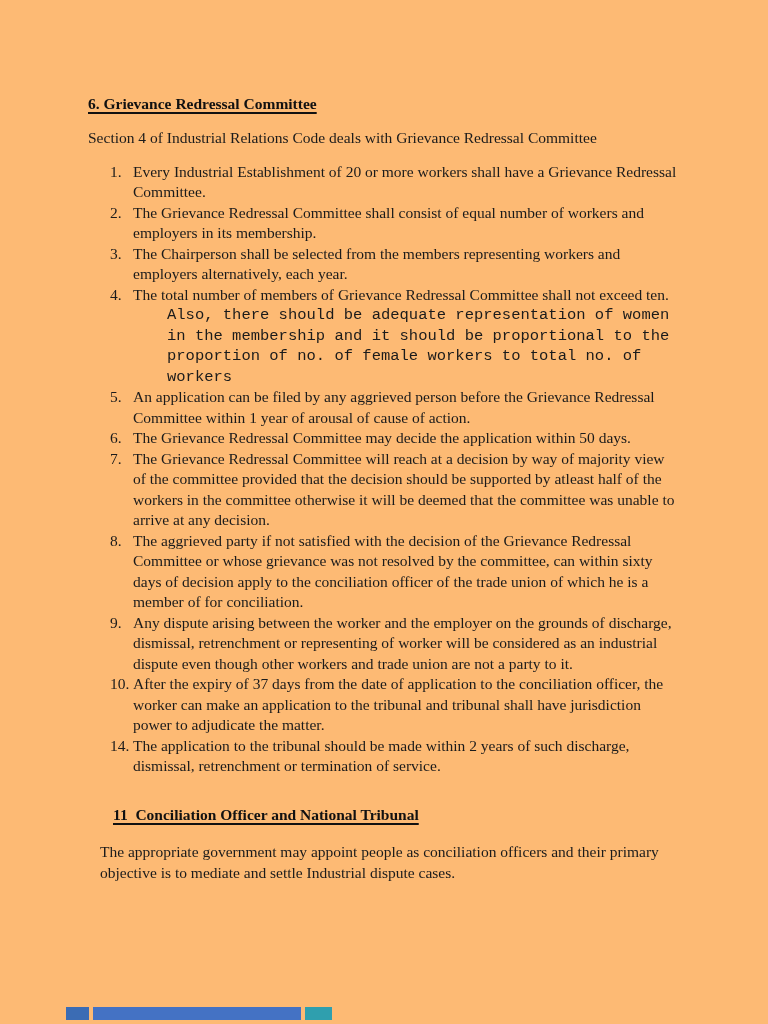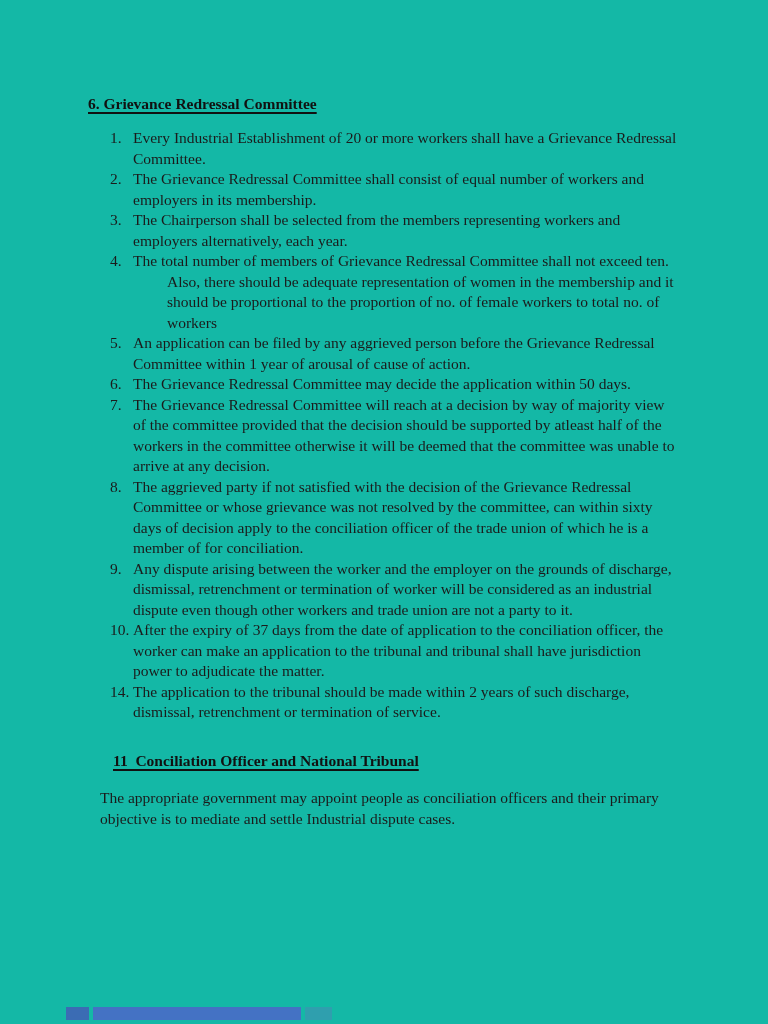"6. Grievance Redressal Committee" .page { background: #14b8a6 -> #fdba74 }
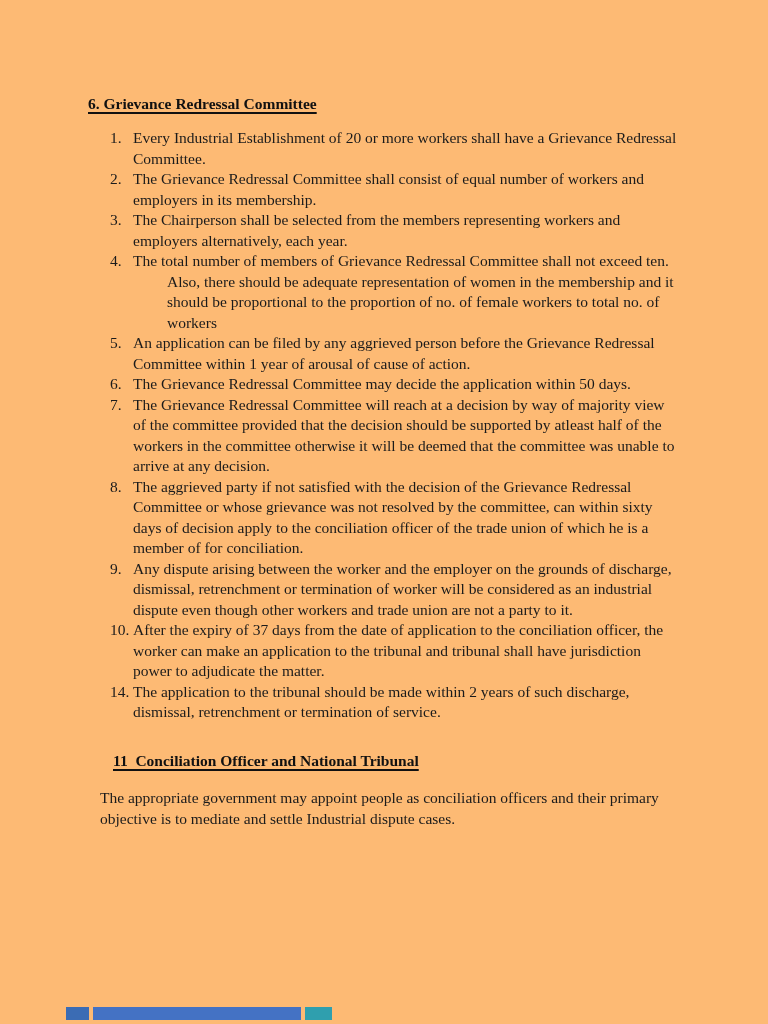"Section 4 of Industrial Relations" div.intro { html: none -> <div>Section 4 of Industrial Relations Code deals with Grievance Redressal Committee</div> }
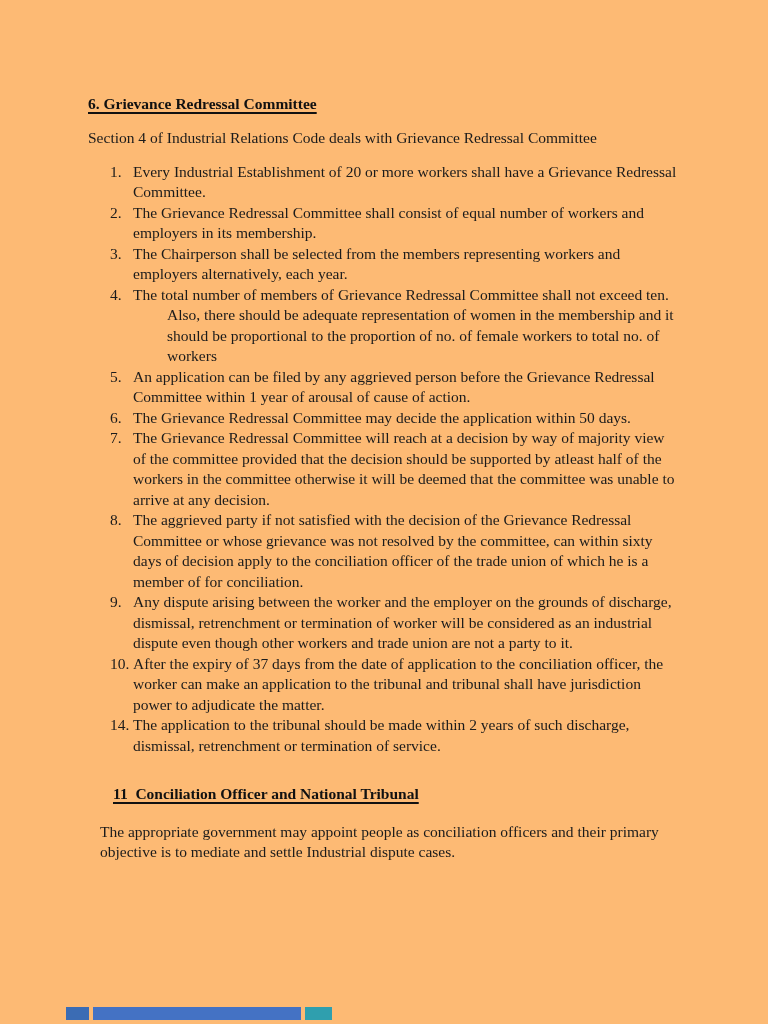"Also, there should be adequate" .sub { font-family: none -> Liberation Mono, monospace }
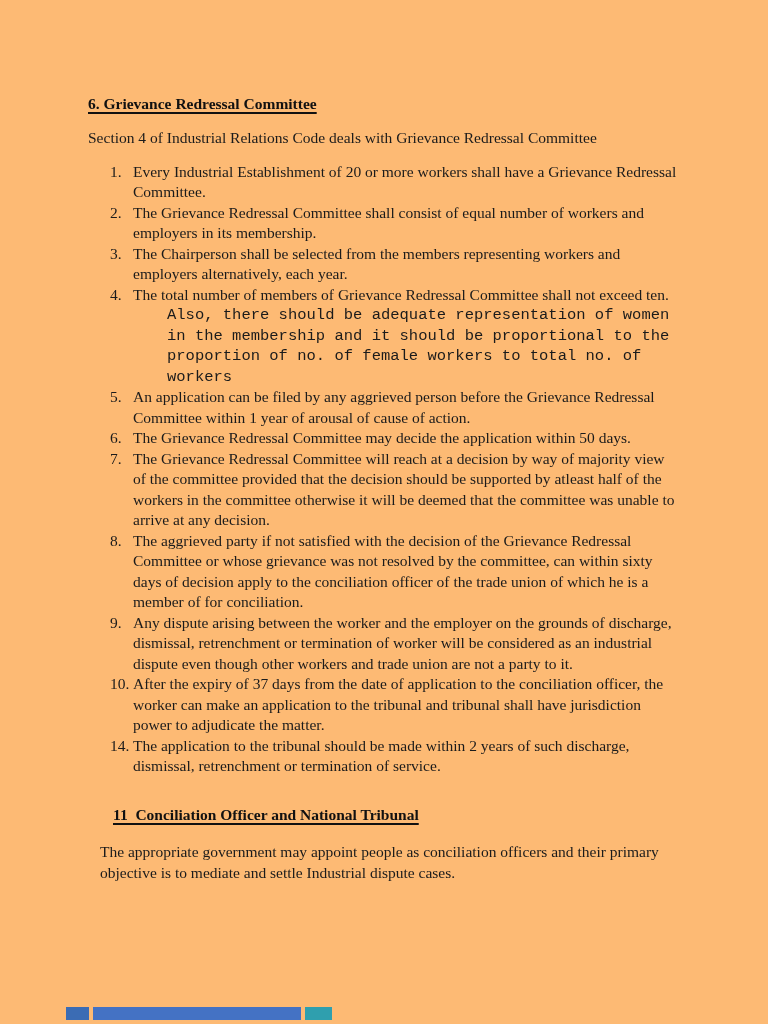"Any dispute arising between the" span.txt { text: termination -> representing }
